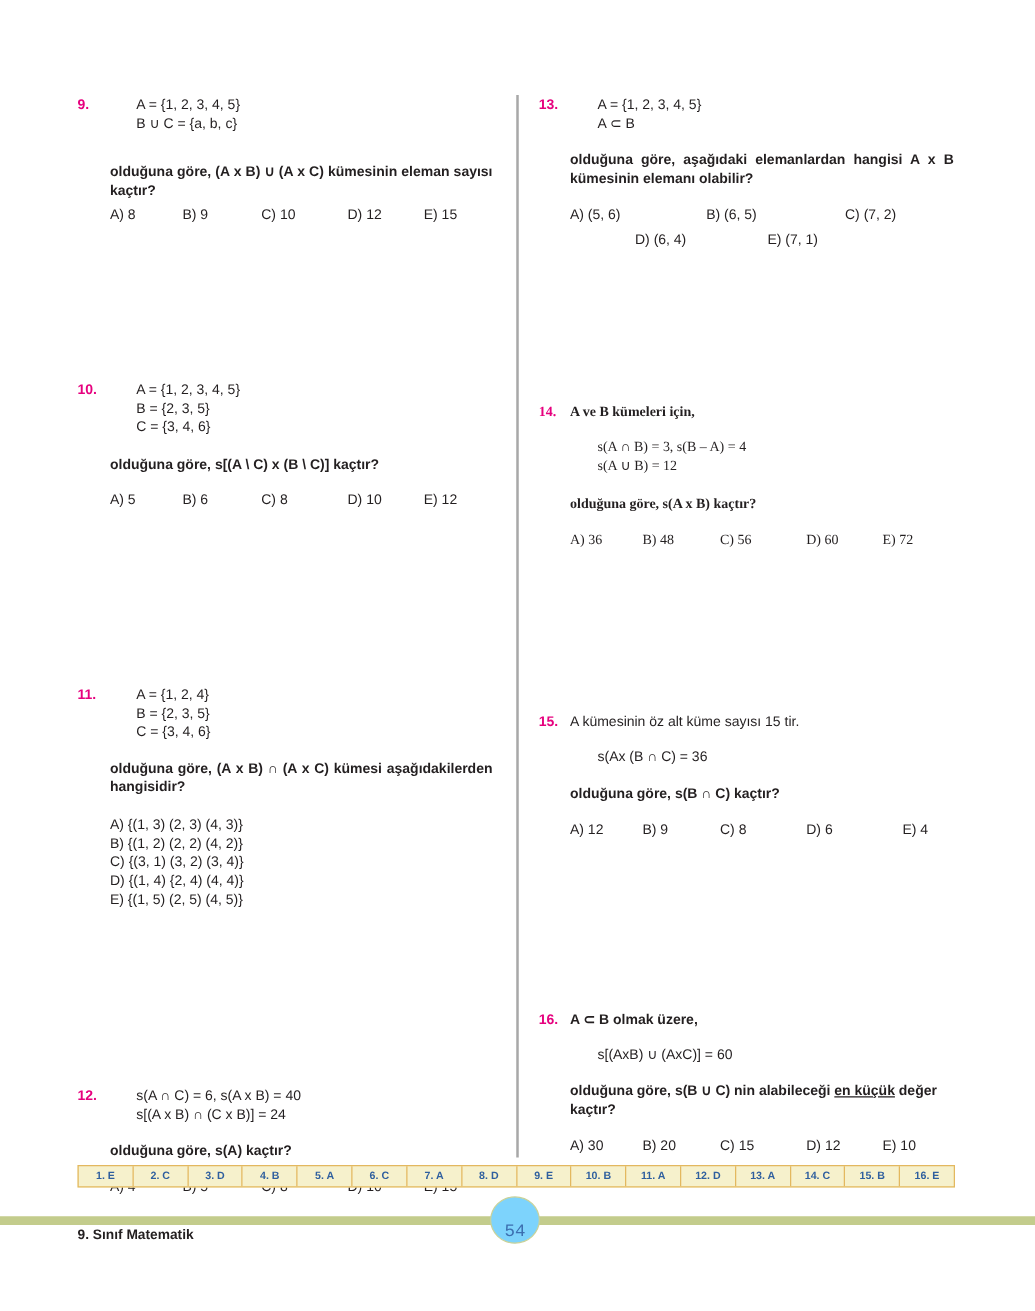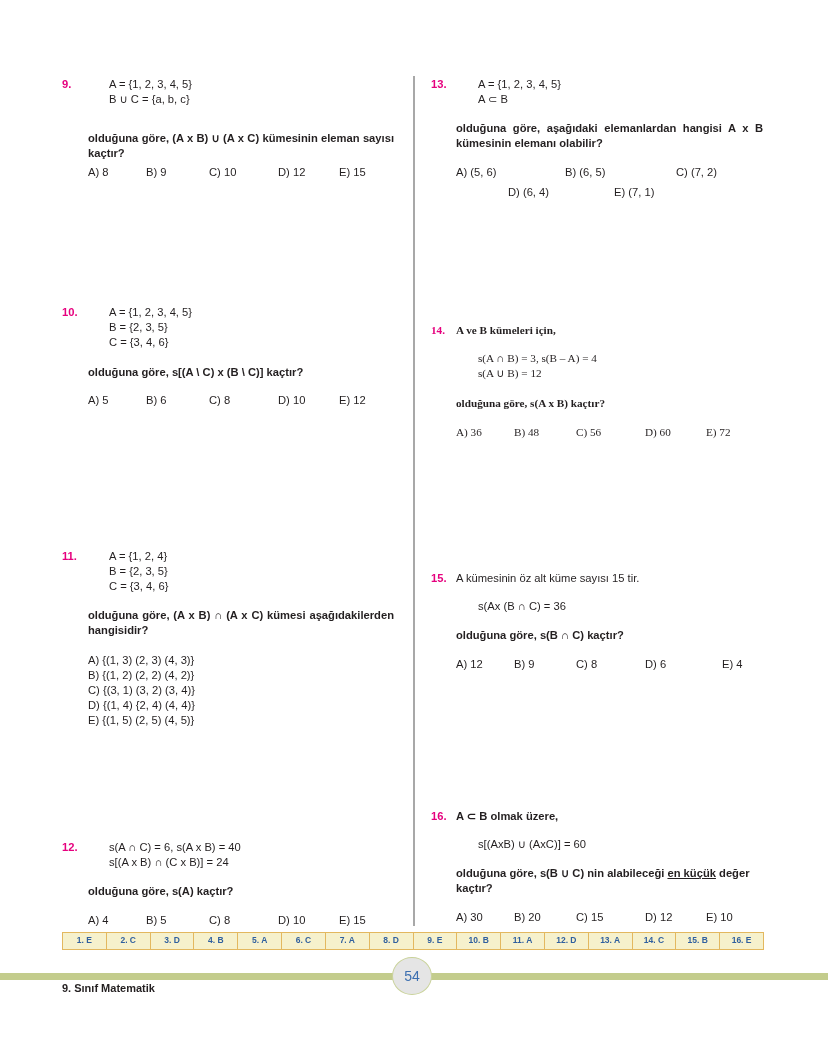"12." div.q { top: 840px -> 870px }
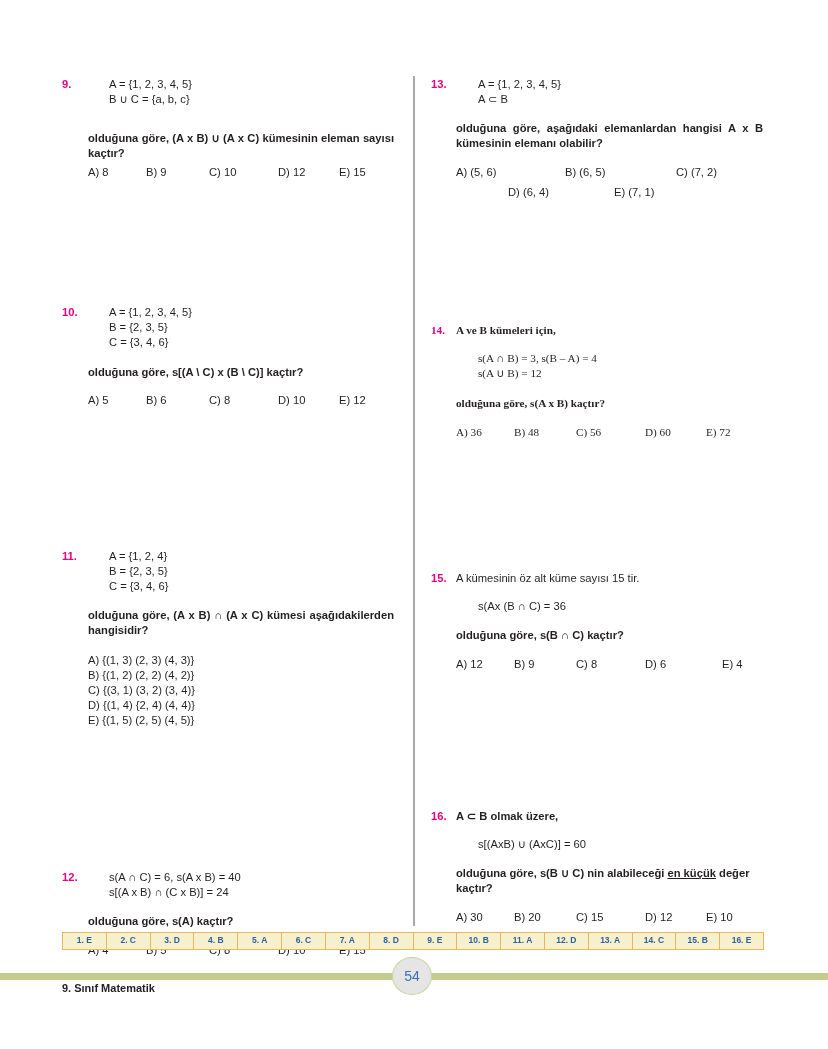"54" .pagecircle { align-items: center -> flex-end; background: #e5e5e5 -> #7dd3fc; font-family: Liberation Sans, sans-serif -> Liberation Mono, monospace }
